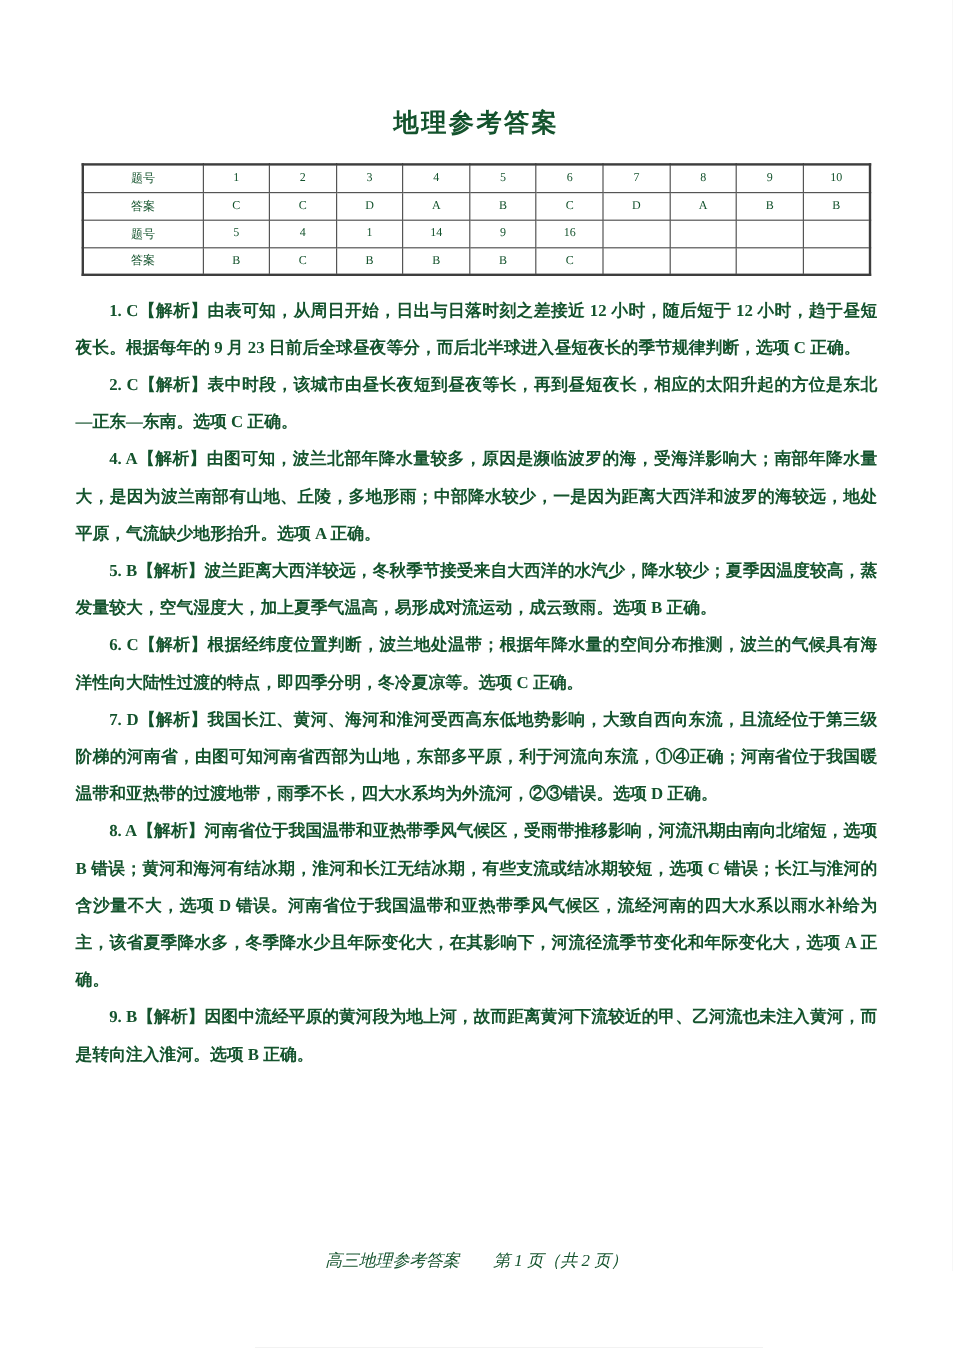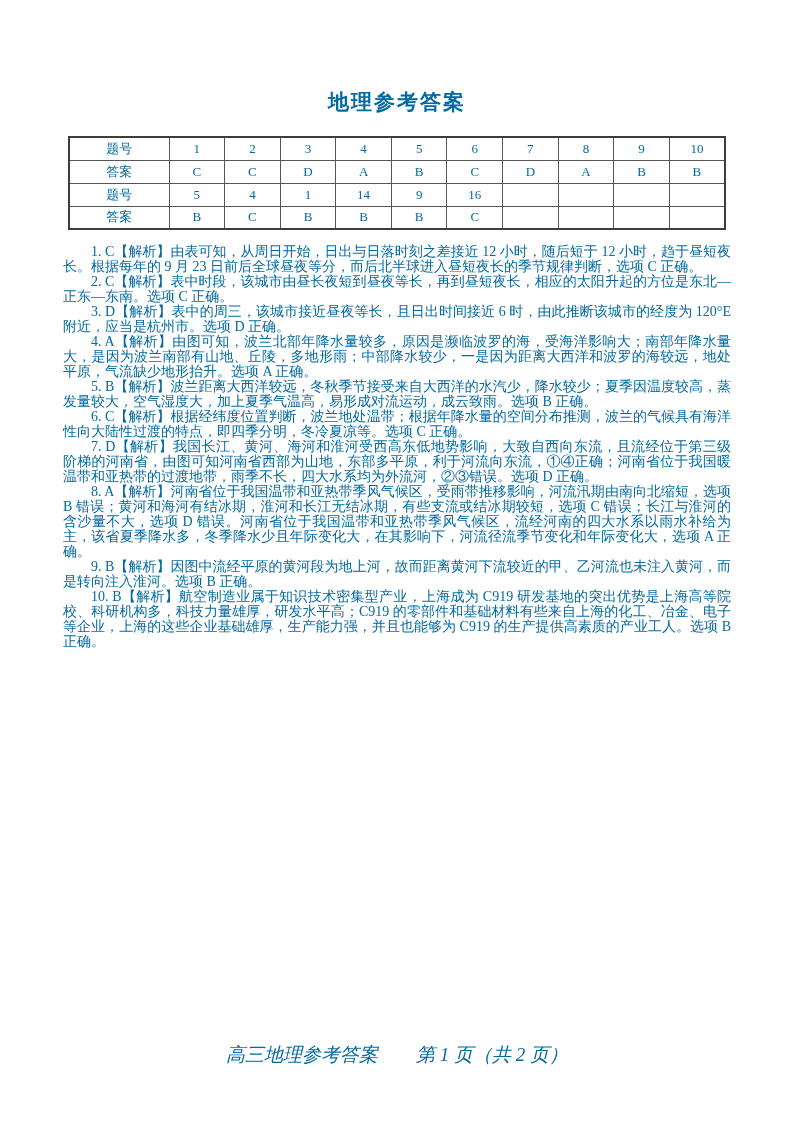"地理参考答案" .page { color: #0369a1 -> #14532d }
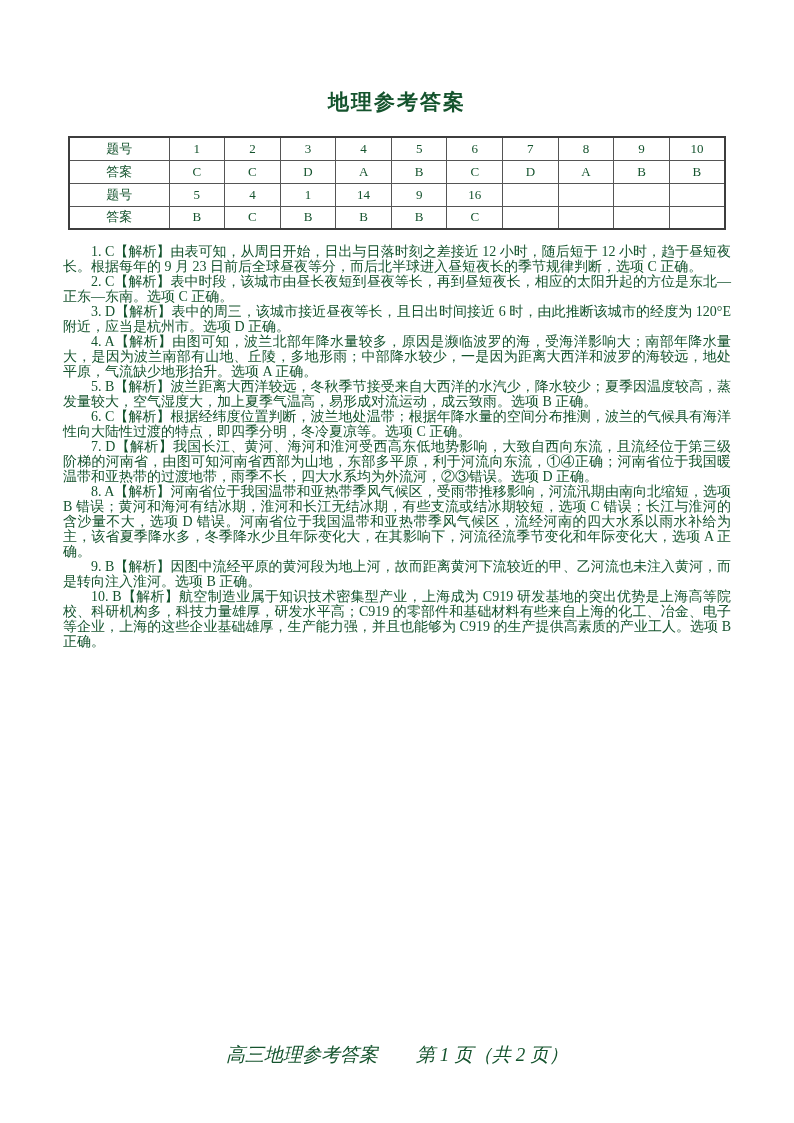"题号" table.answers td, table.answers th { font-size: 13px -> 10px }
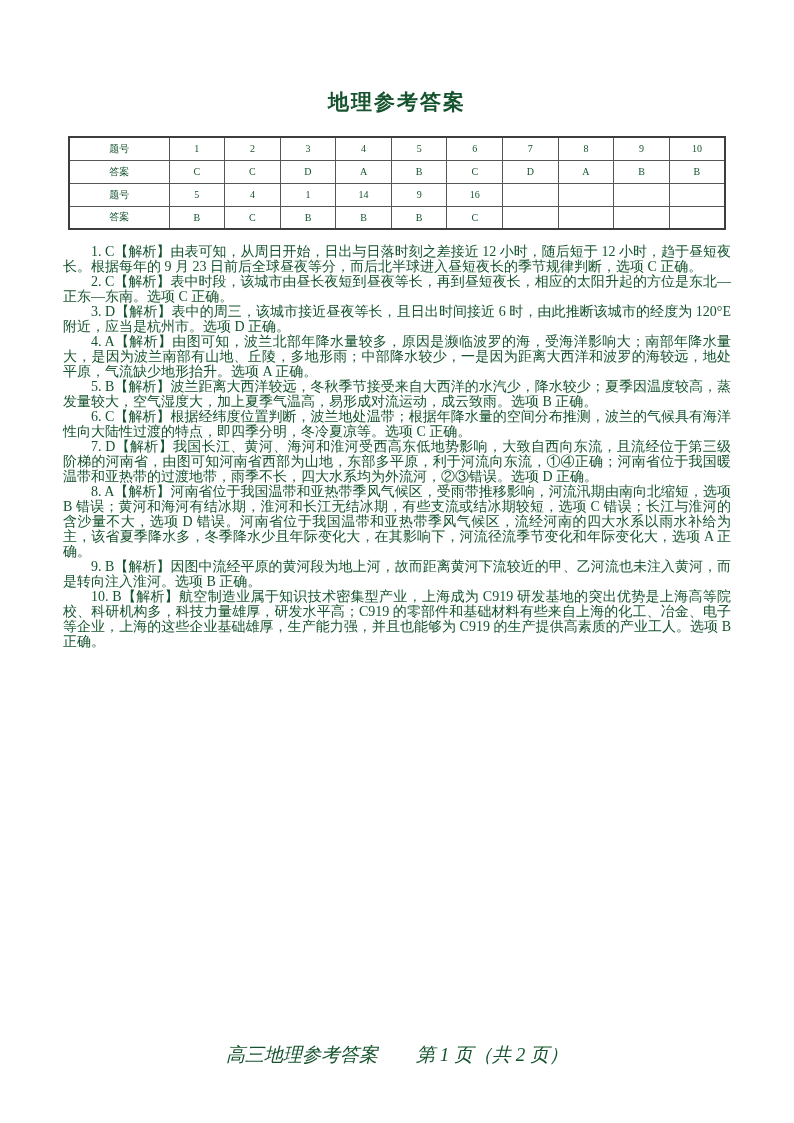"1. C【解析】由表可知，从周日开始，日出与日落时刻之差接近 12" .paragraphs p { font-weight: none -> bold; line-height: 15px -> 31px }
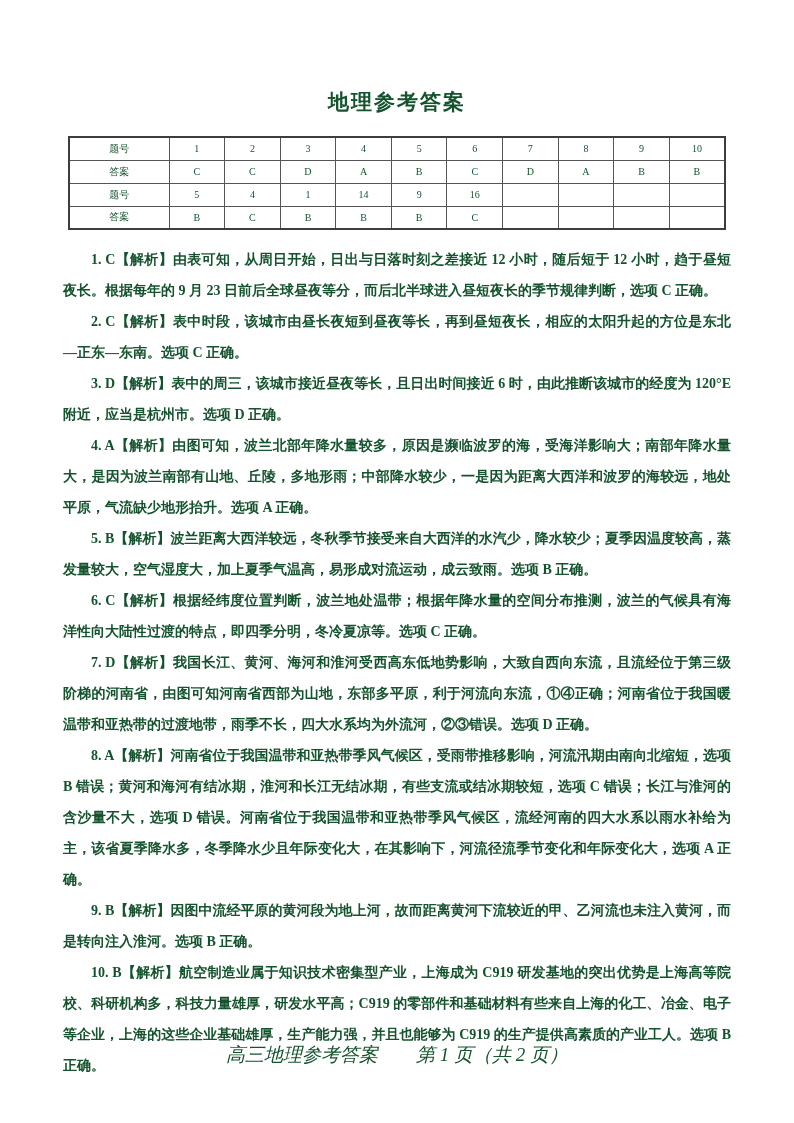"3. D【解析】表中的周三，该城市接近昼夜等长，且日出时间接近 6" p { html: <p>3. D【解析】表中的周三，该城市接近昼夜等长，且日出时间接近 6 时，由此推断该城市的经度为 120°E 附近，应当是杭州市。选项 D 正确。</p> -> none }
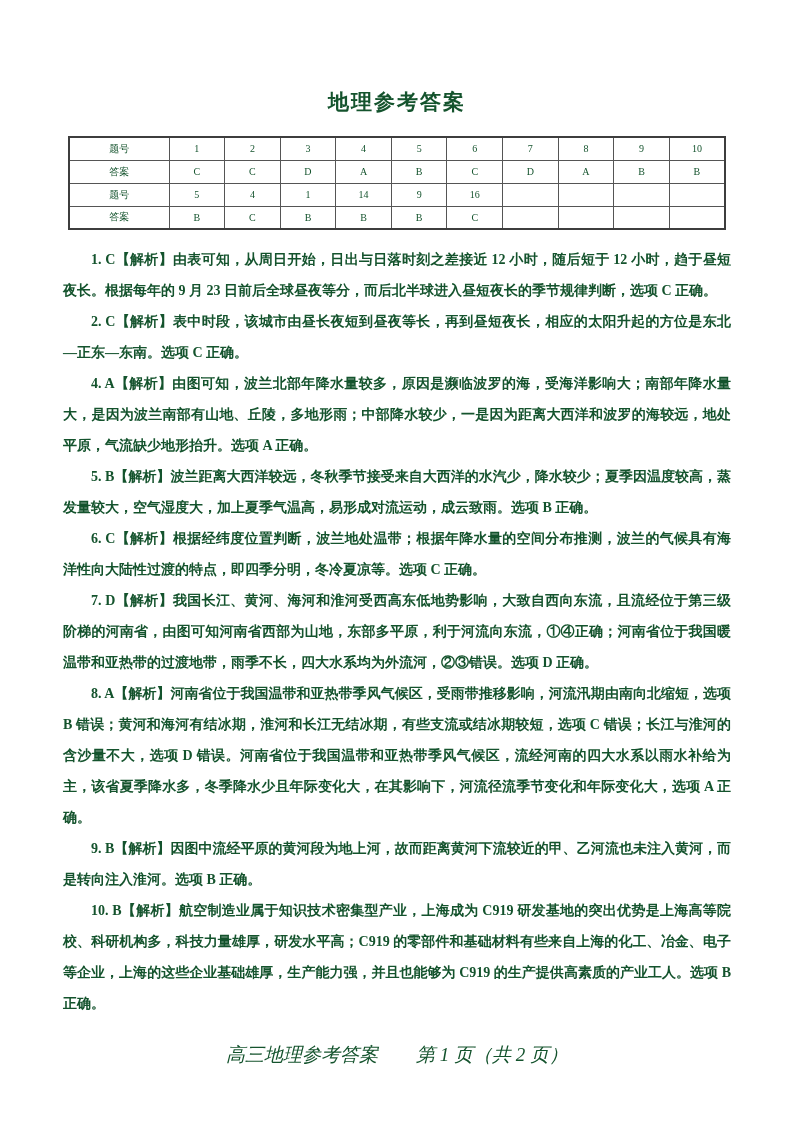"10. B【解析】航空制造业属于知识技术密集型产业，上海成为 C919" p { html: <p>10. B【解析】航空制造业属于知识技术密集型产业，上海成为 C919 研发基地的突出优势是上海高等院校、科研机构多，科技力量雄厚，研发水平高；C919 的零部件和基础材料有些来自上海的化工、冶金、电子等企业，上海的这些企业基础雄厚，生产能力强，并且也能够为 C919 的生产提供高素质的产业工人。选项 B 正确。</p> -> none }
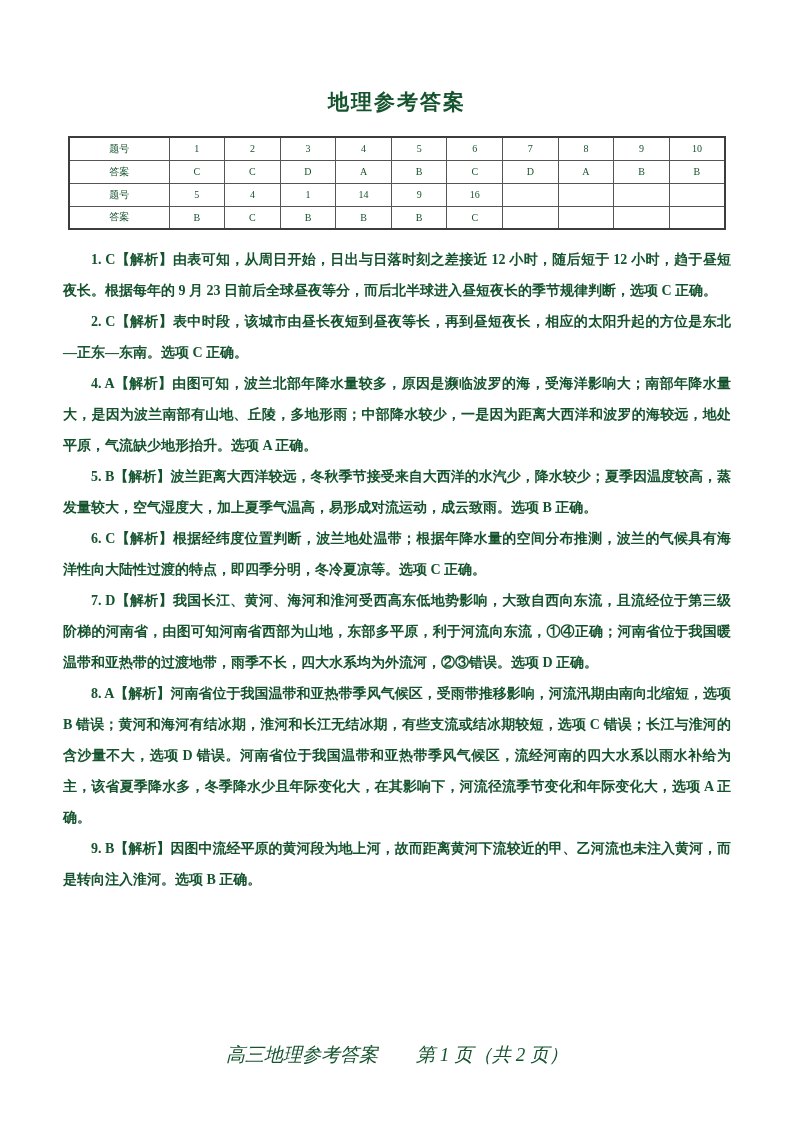"高三地理参考答案 第 1 页（共 2" .footer { font-size: 19px -> 14px }
